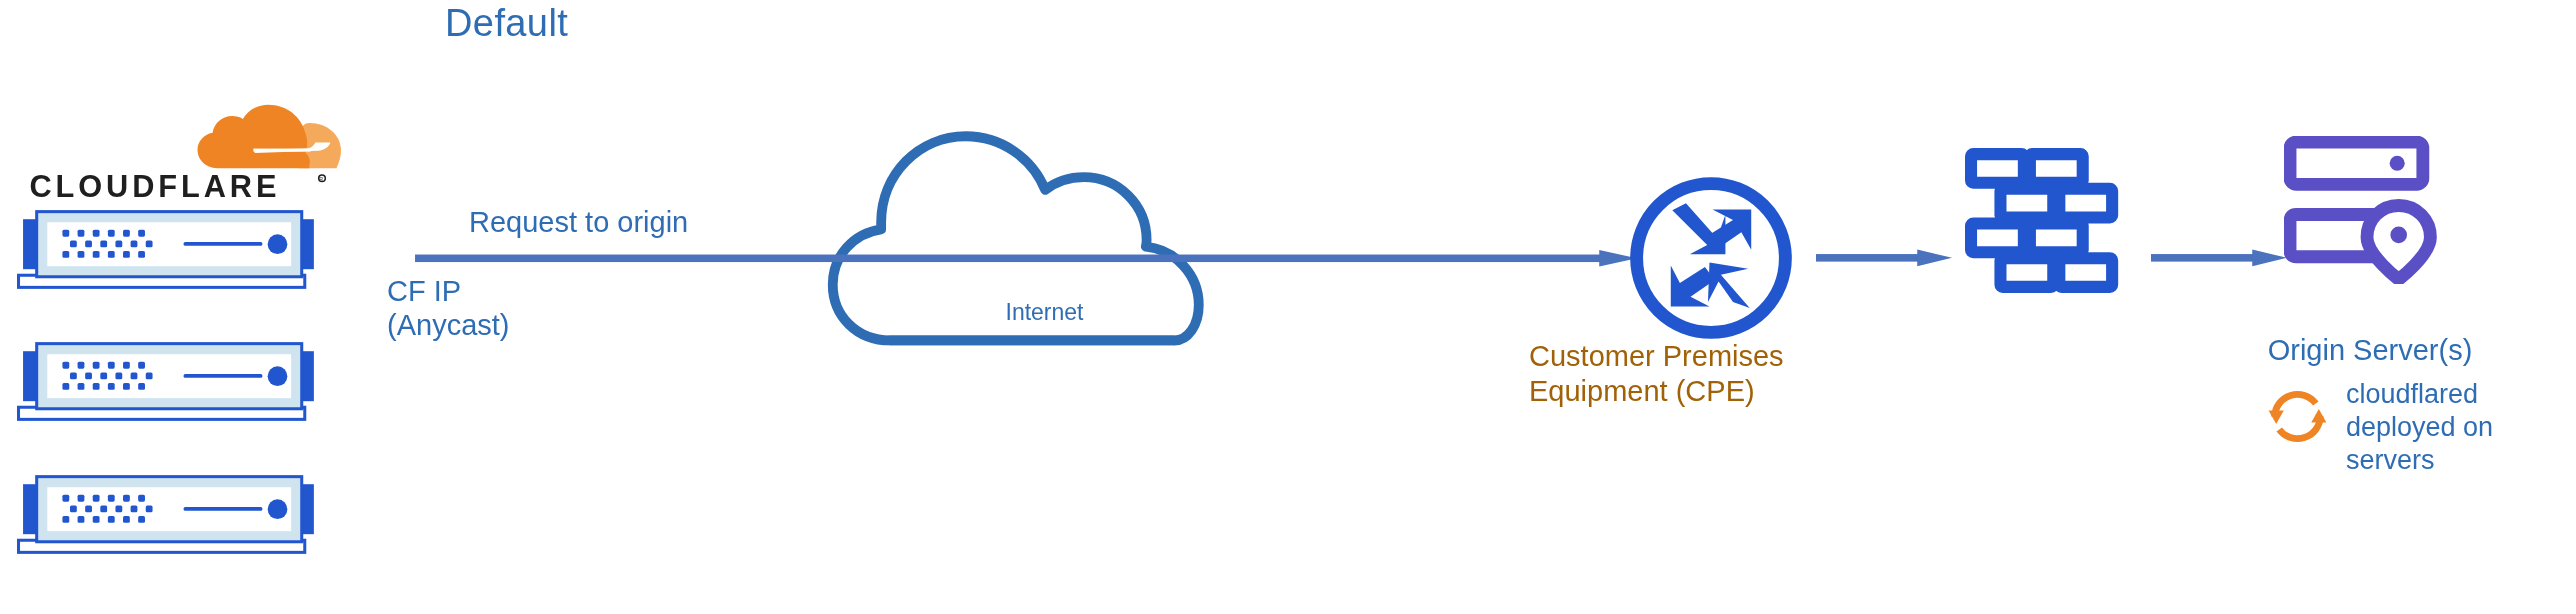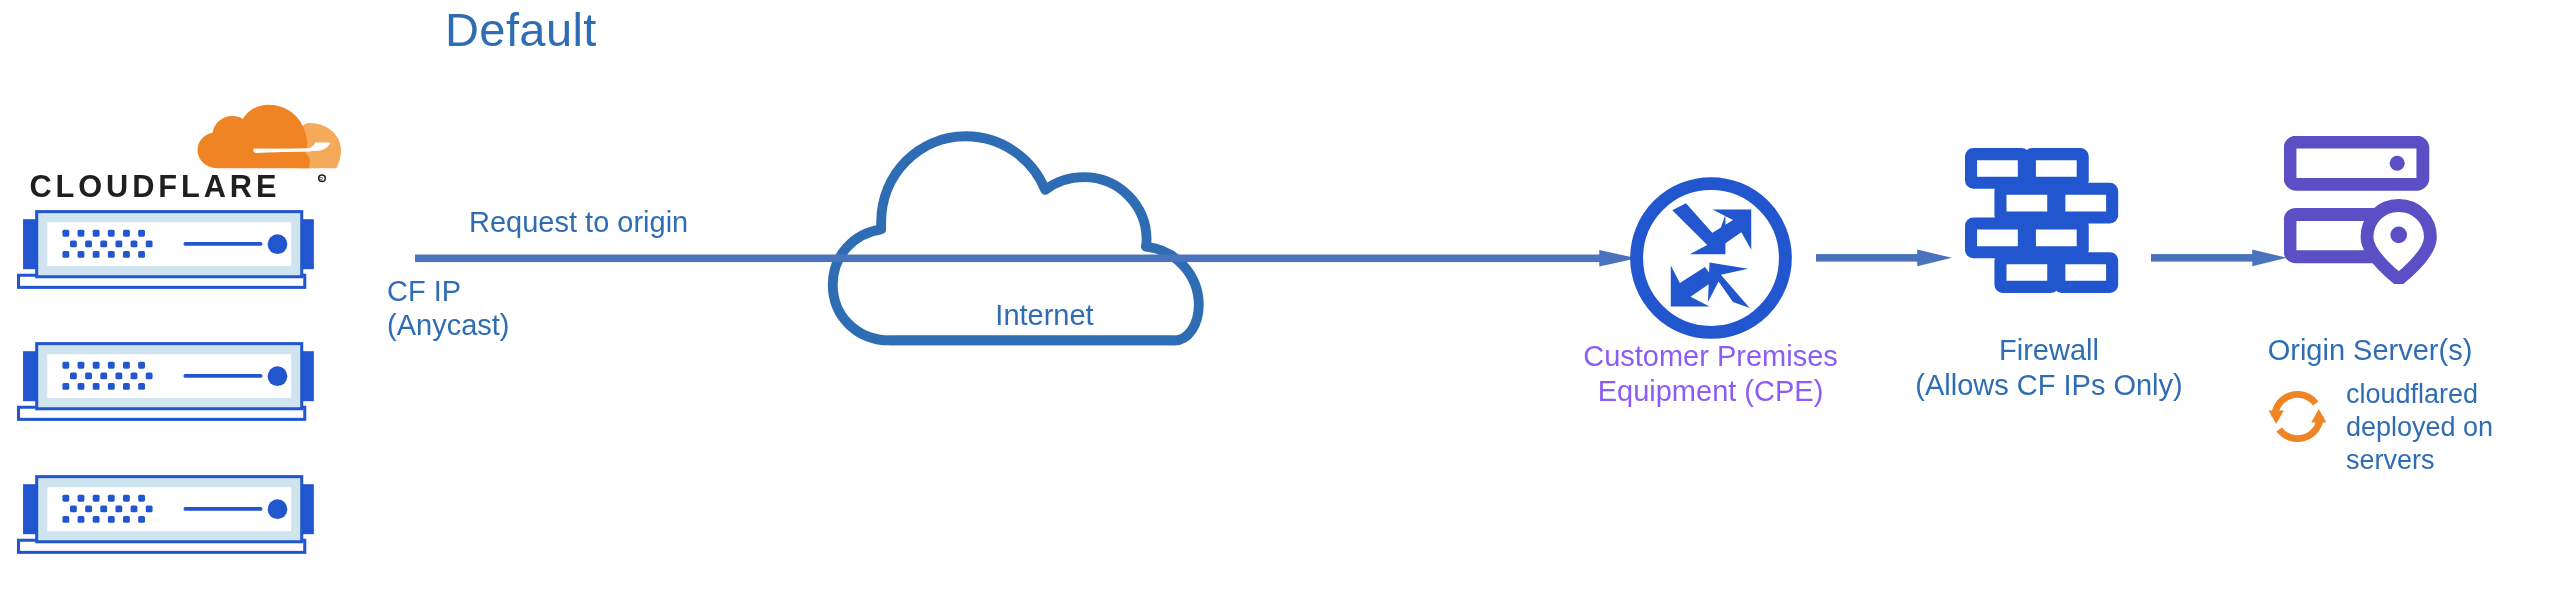"Default" #diagram-title { font-size: 47px -> 38px }
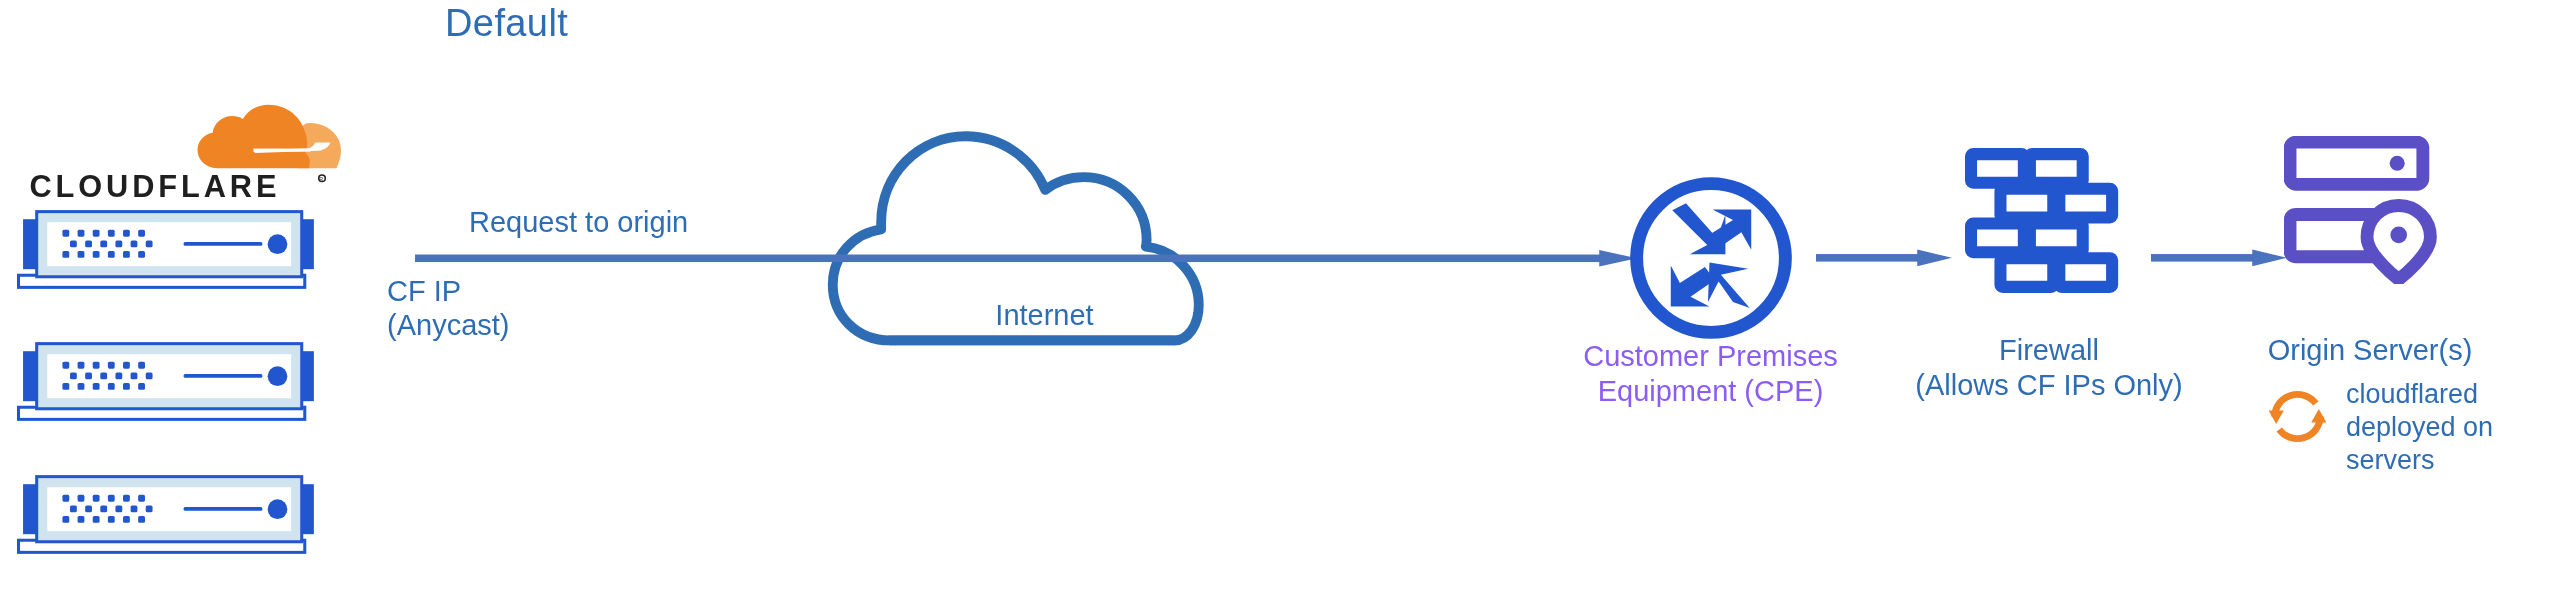"Internet" #label-internet { font-size: 29px -> 23px }
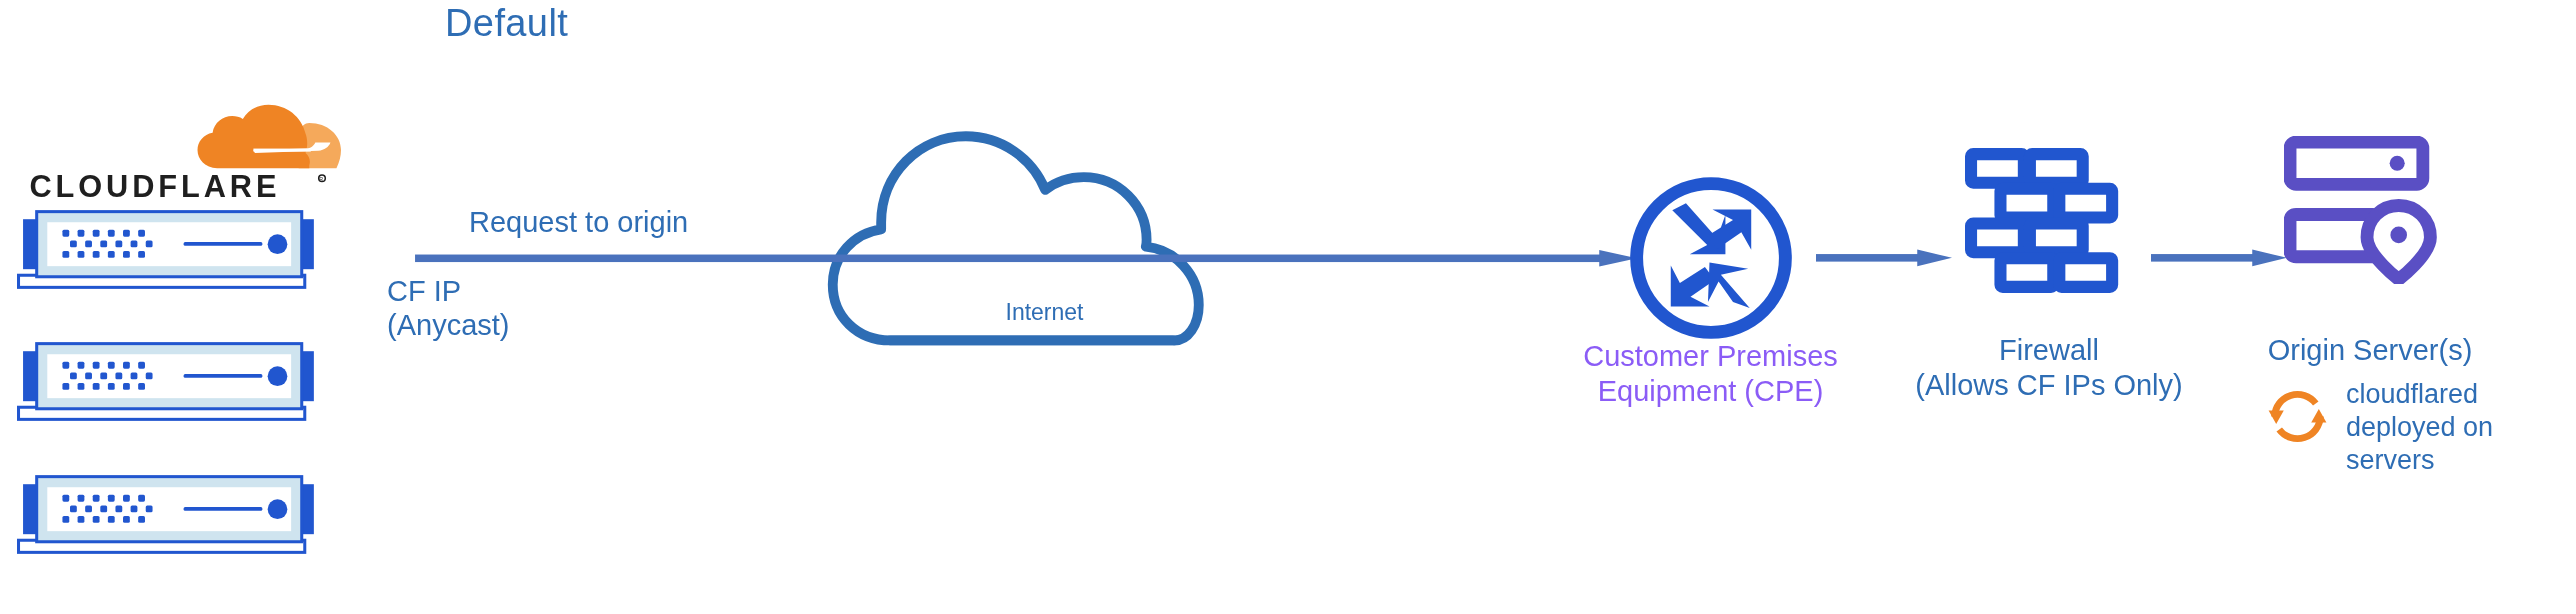"Customer Premises" #label-cpe { color: #8b5cf6 -> #a16207; text-align: center -> left }
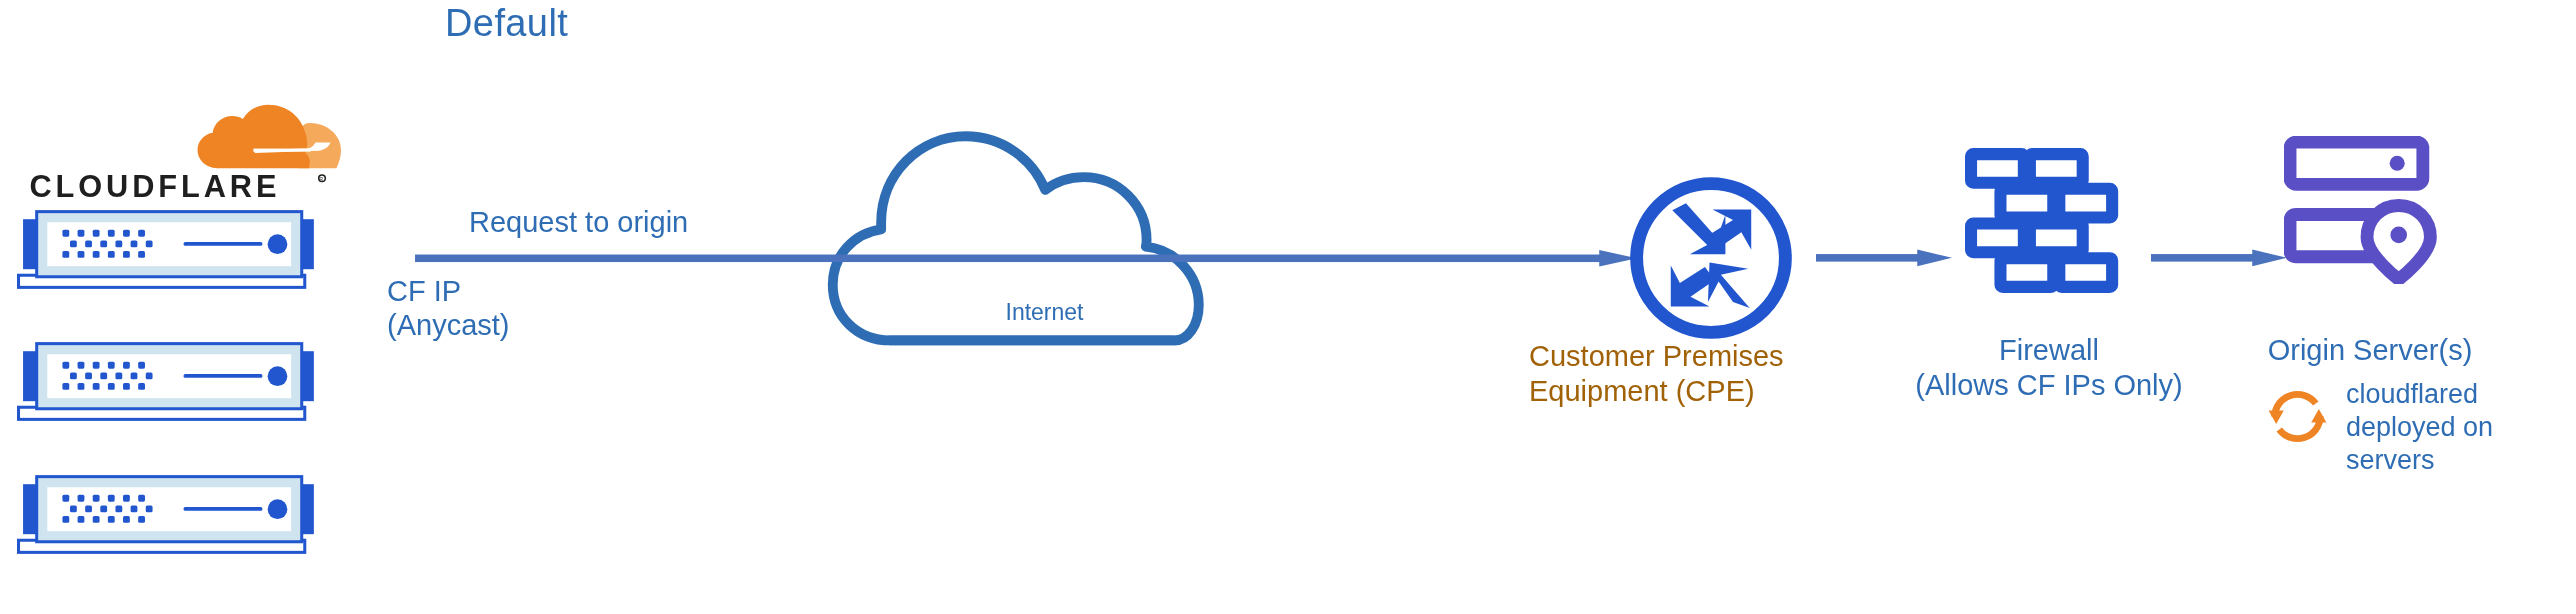"Firewall" div { html: <div> <div>Firewall</div> <div>(Allows CF IPs Only)</div> </div> -> none }
